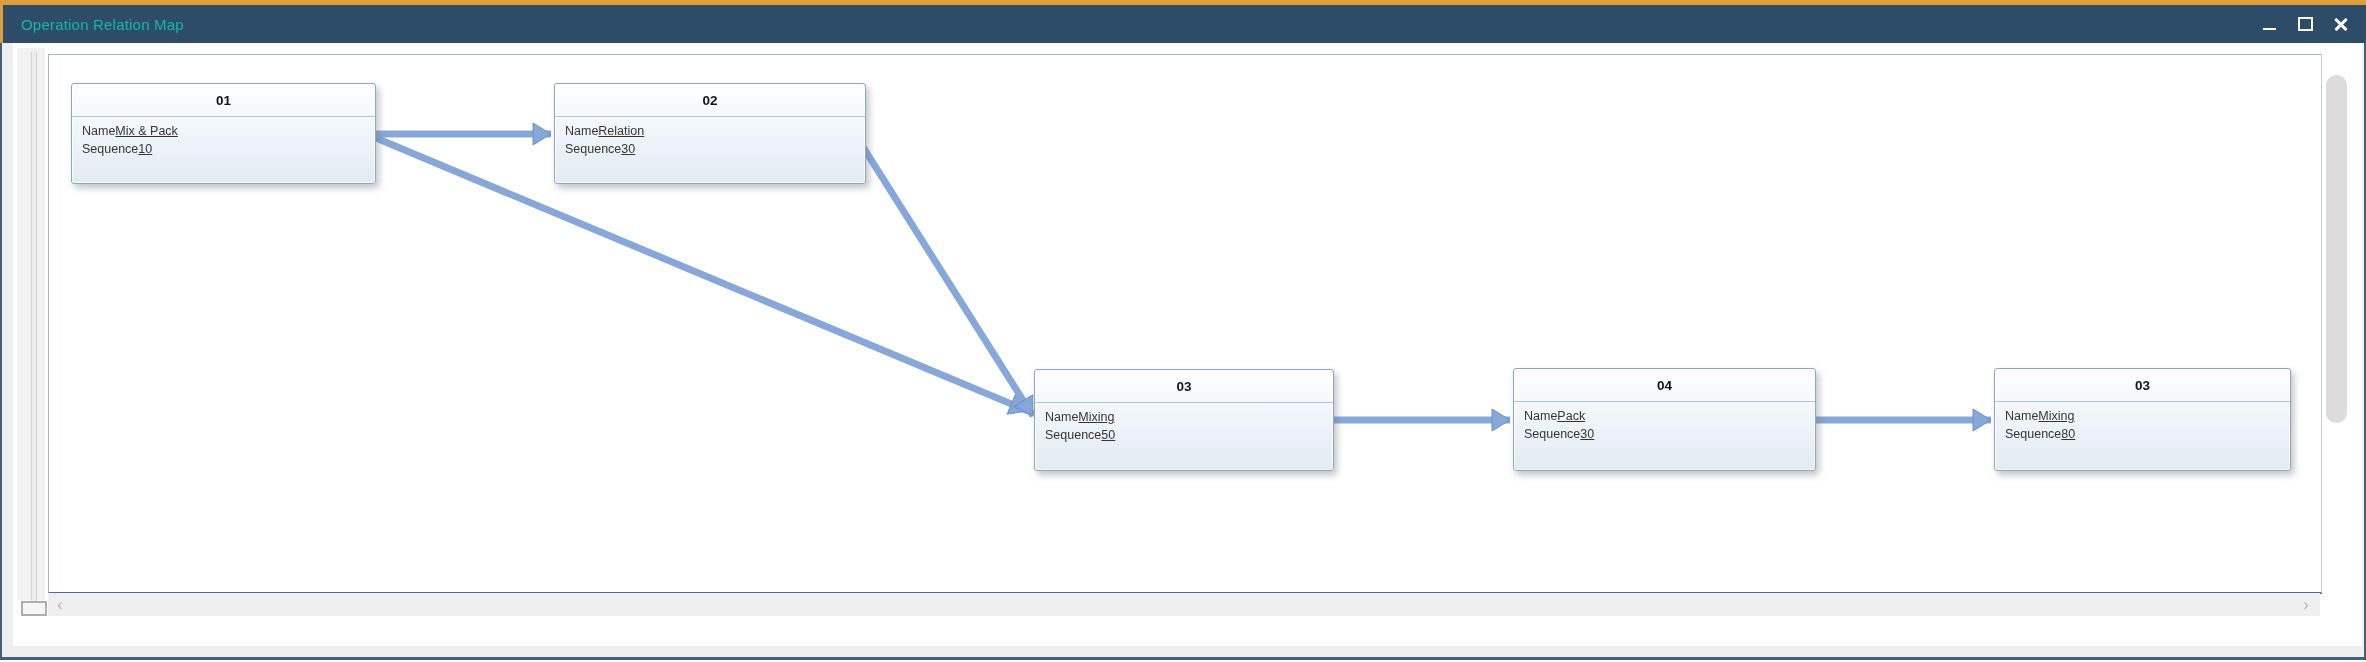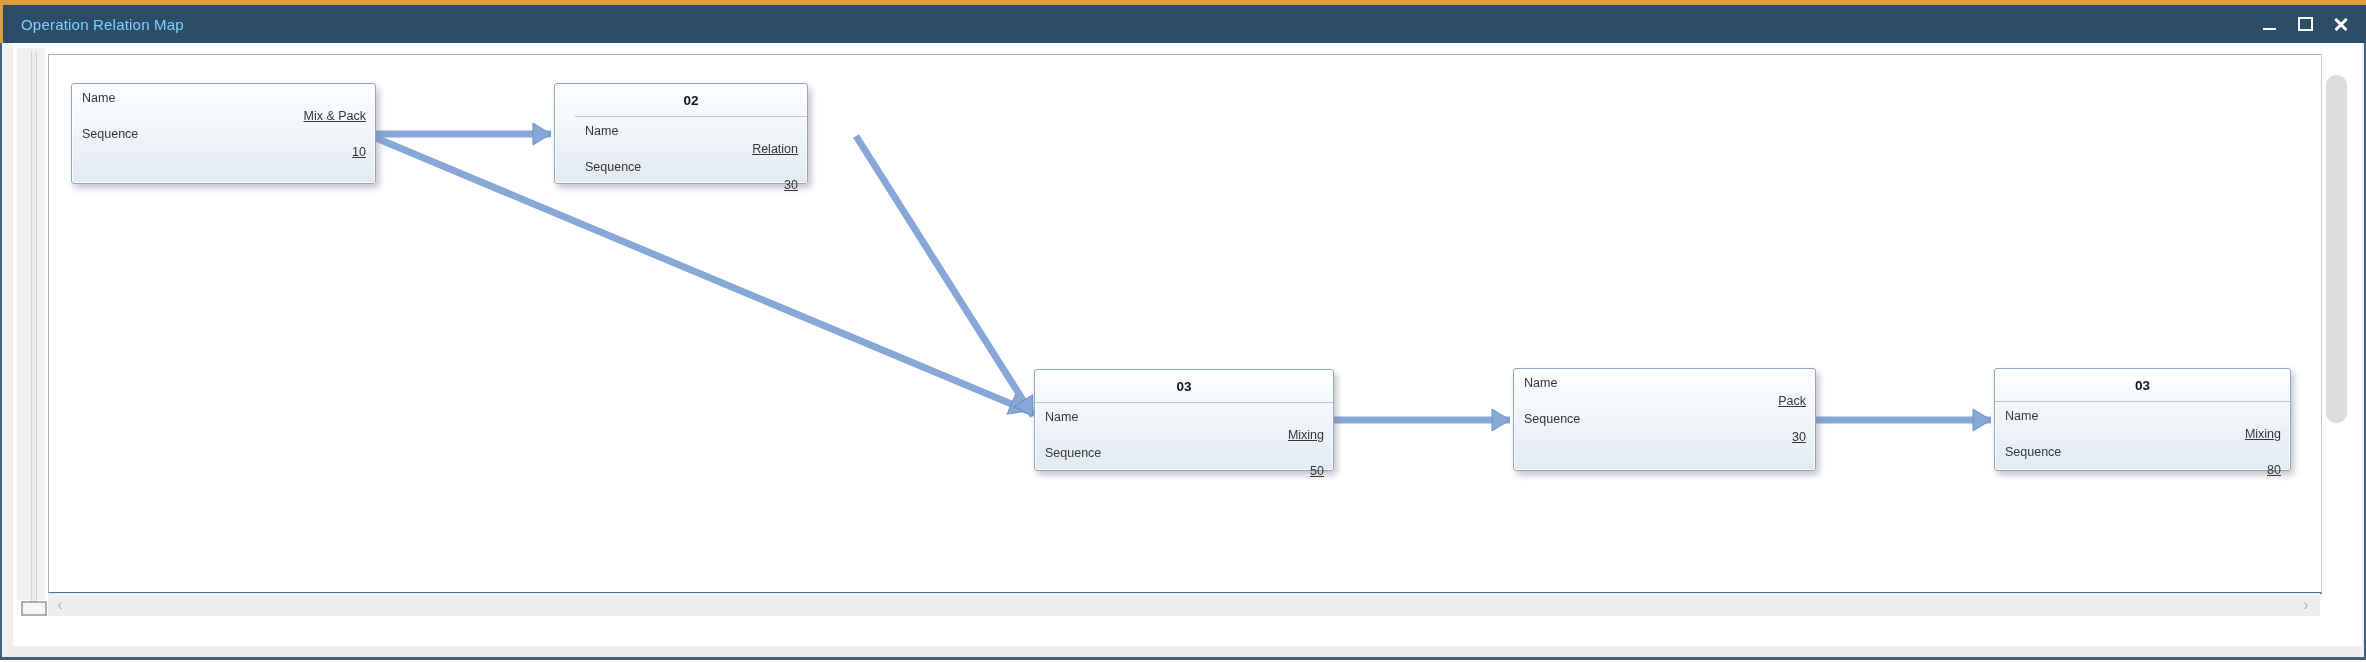"Operation Relation Map" .title { color: #7dd3fc -> #14b8a6 }
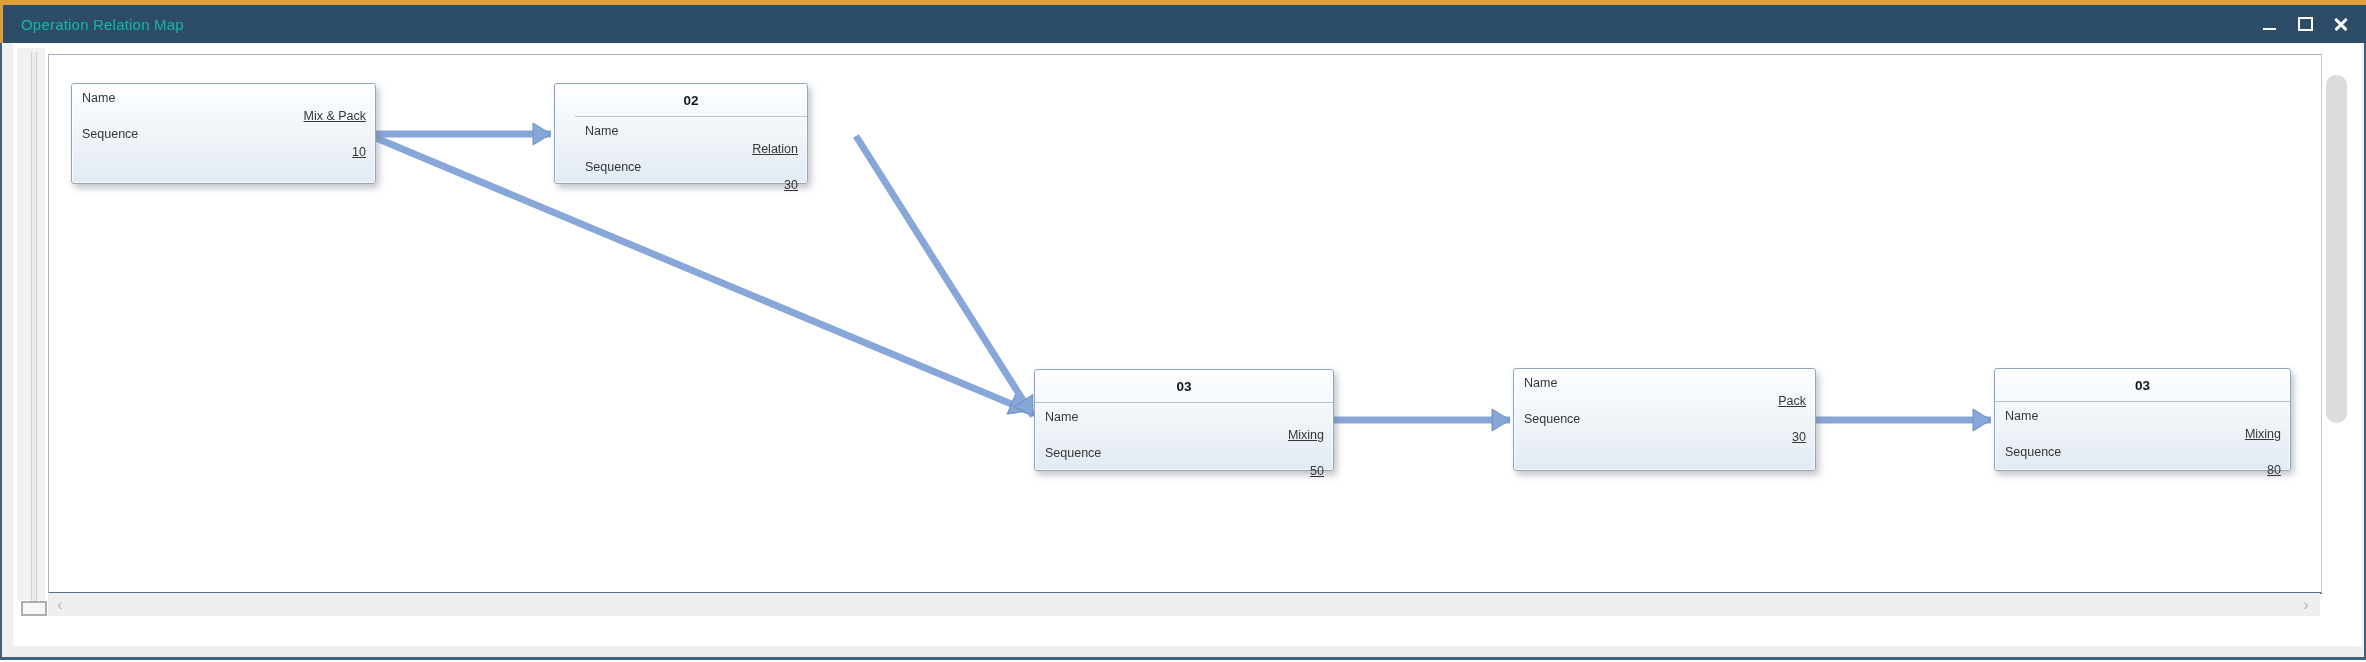"01" div.node-header { html: none -> <div>01</div> }
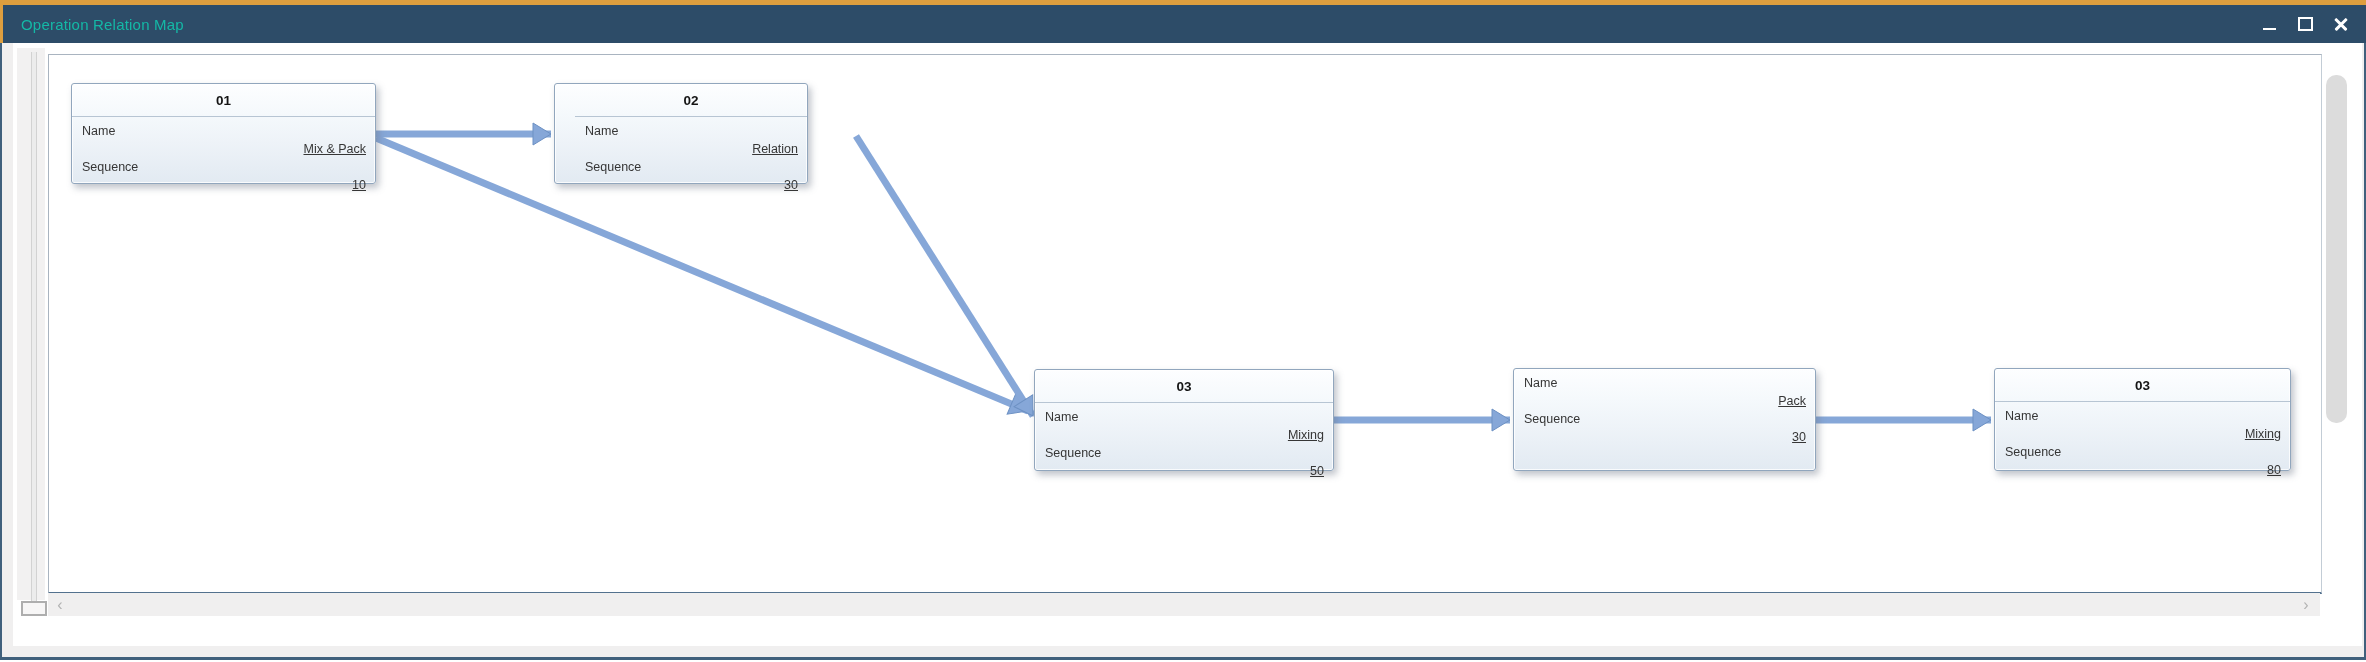"02" div.node { padding-left: 20px -> none; width: 254px -> 312px }
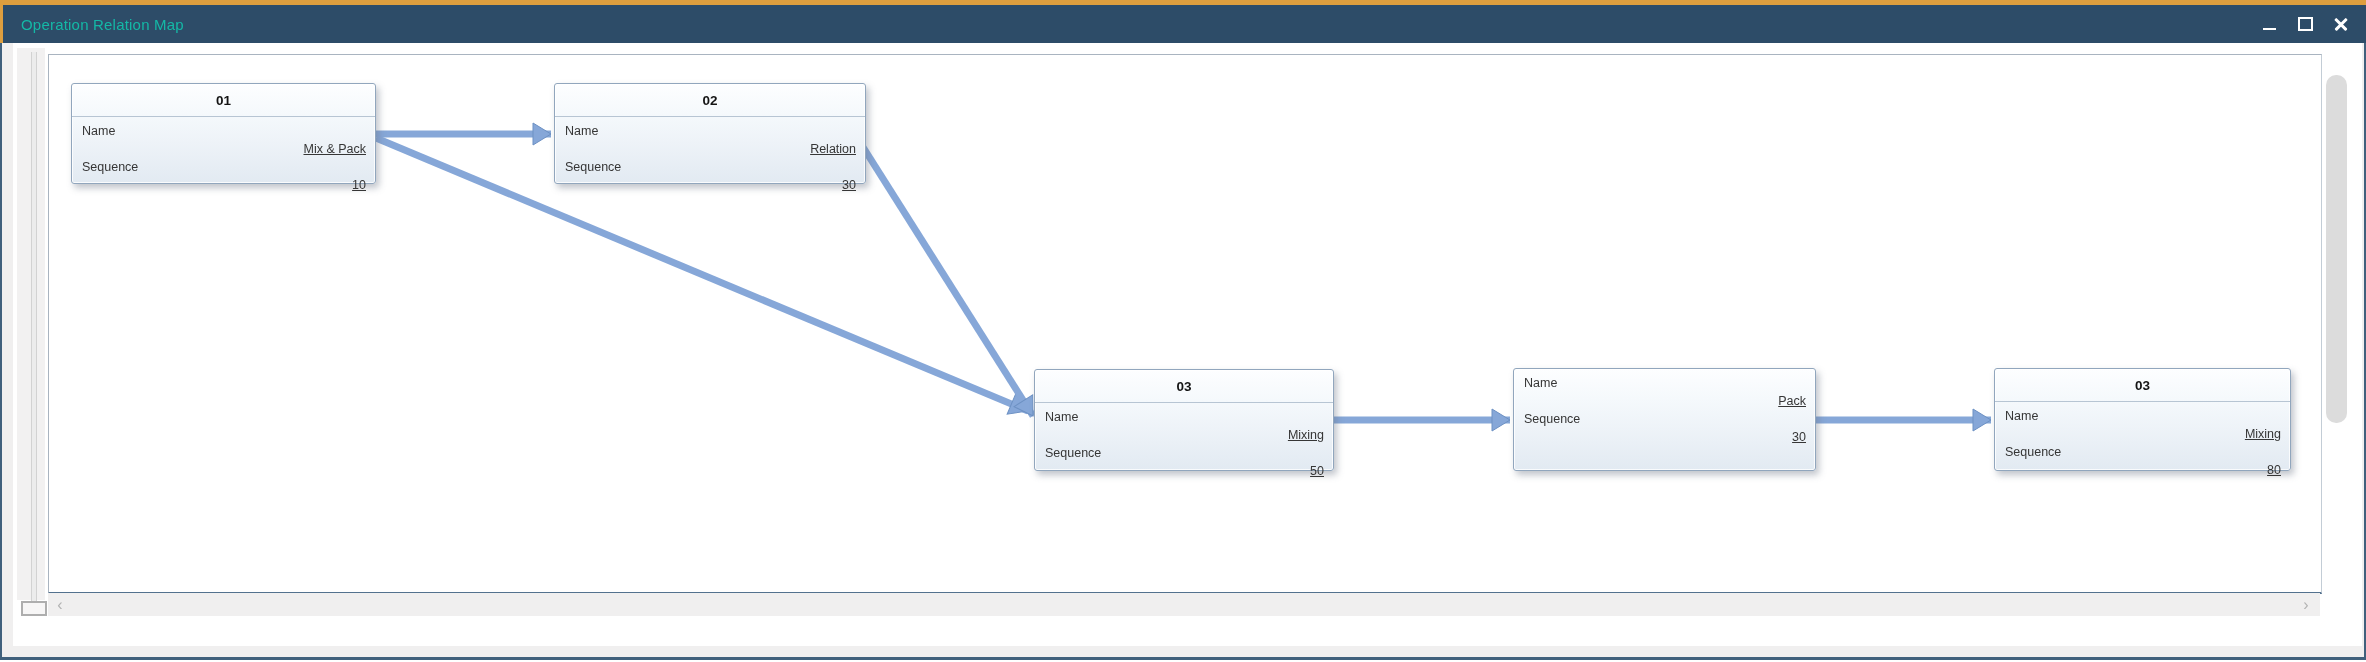"Name" .node-row { flex-direction: column -> none }
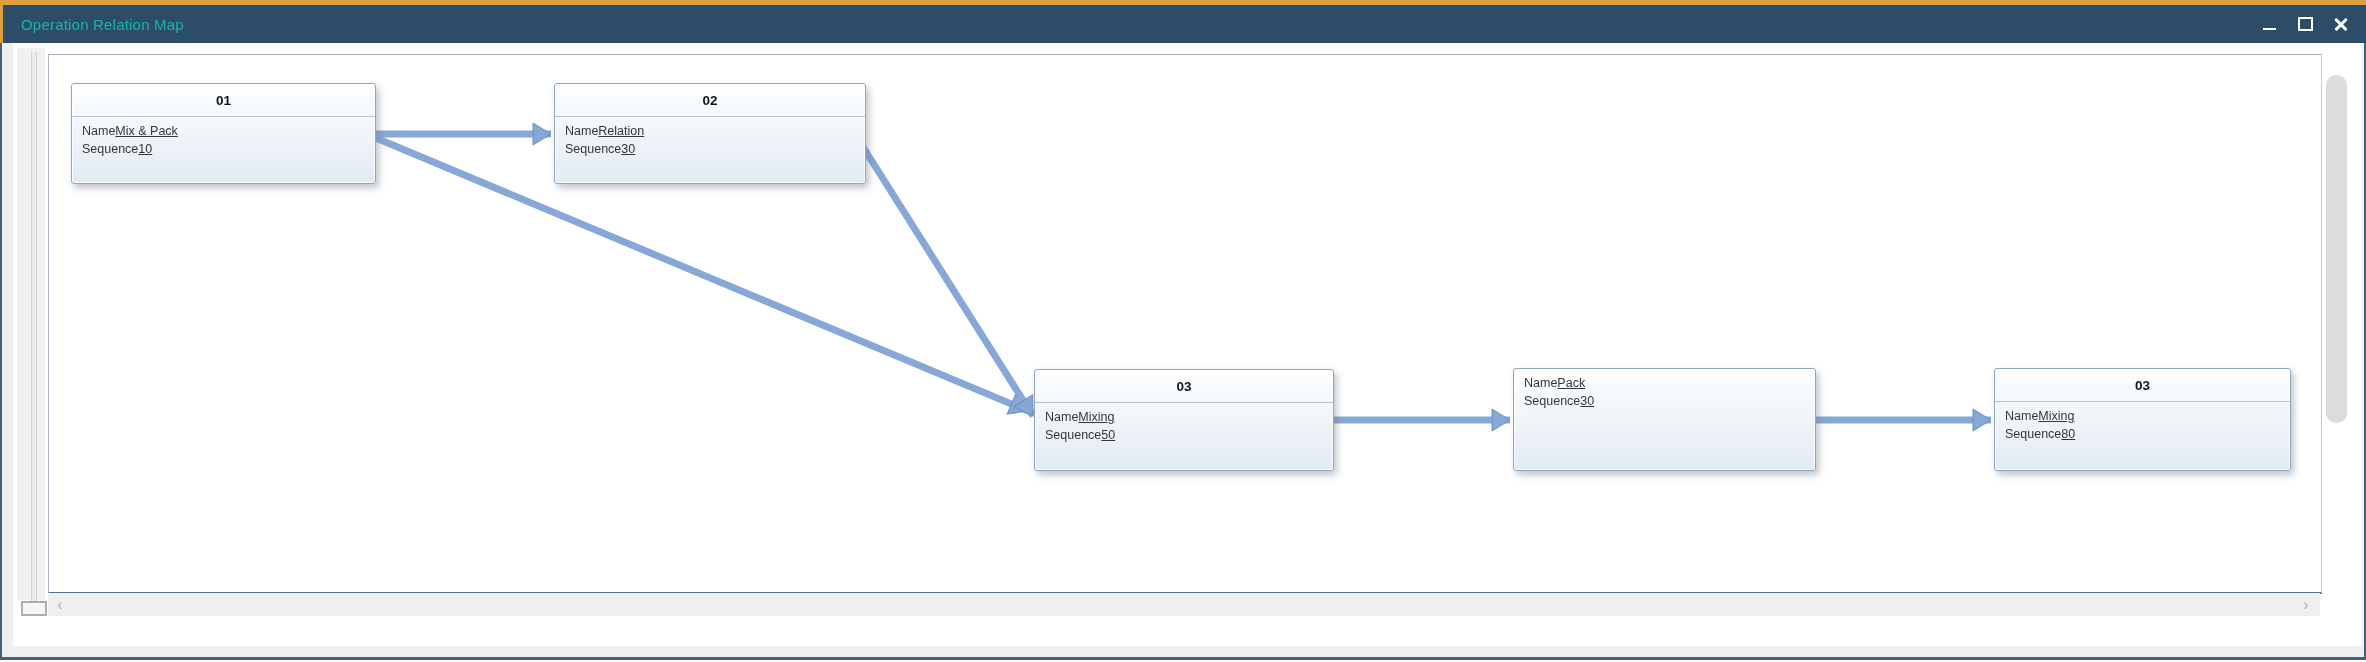"04" div.node-header { html: none -> <div>04</div> }
